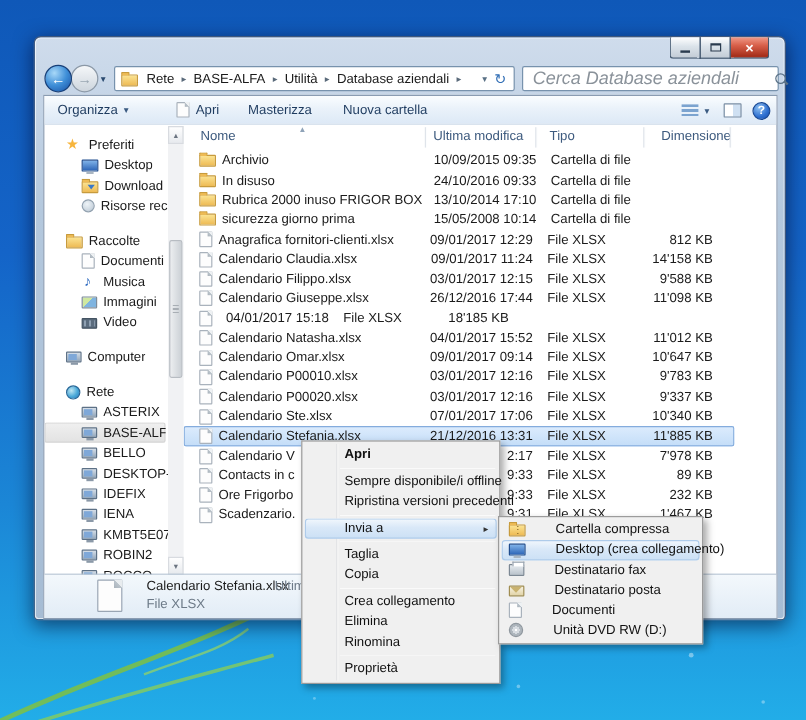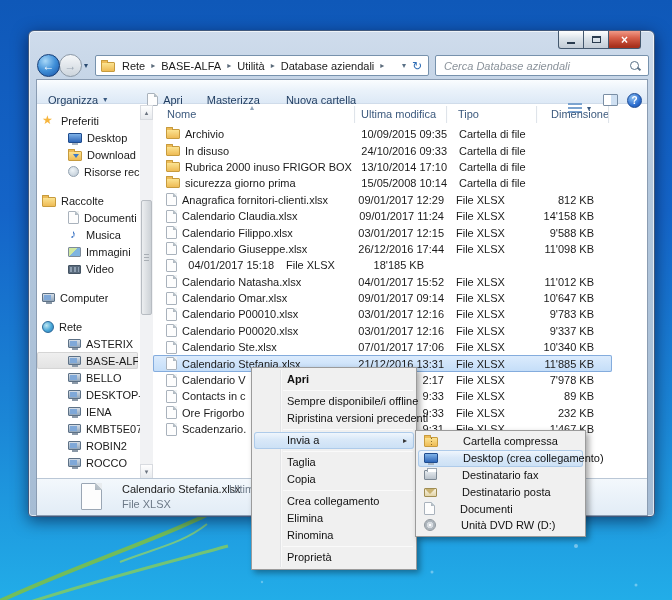"Cerca Database aziendali" .searchbox input { font-size: 11px -> 15px }
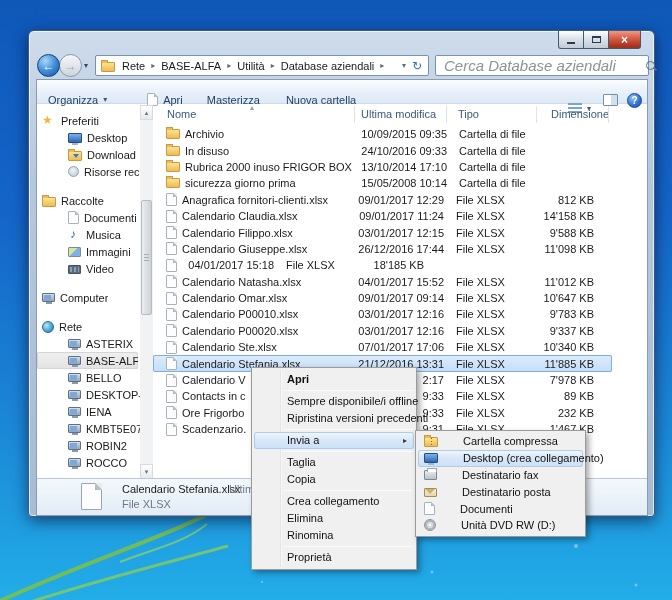"Organizza" .tbtn { margin-top: 16px -> none }
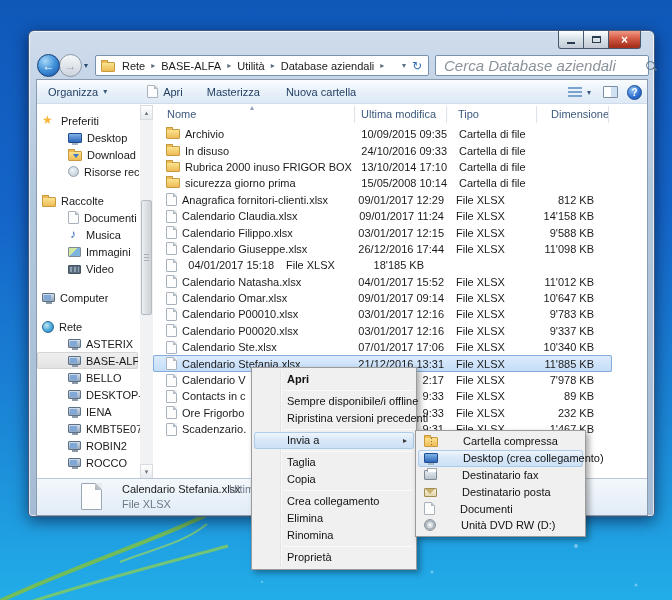"Preferiti" .srow { padding-left: 5px -> 18px }
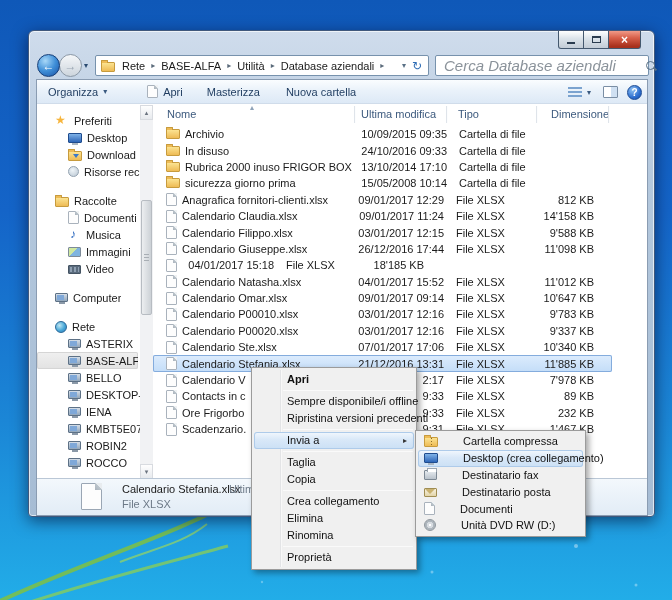"IDEFIX" div.srow { html: none -> <div> <div></div> <div>IDEFIX</div> </div> }
